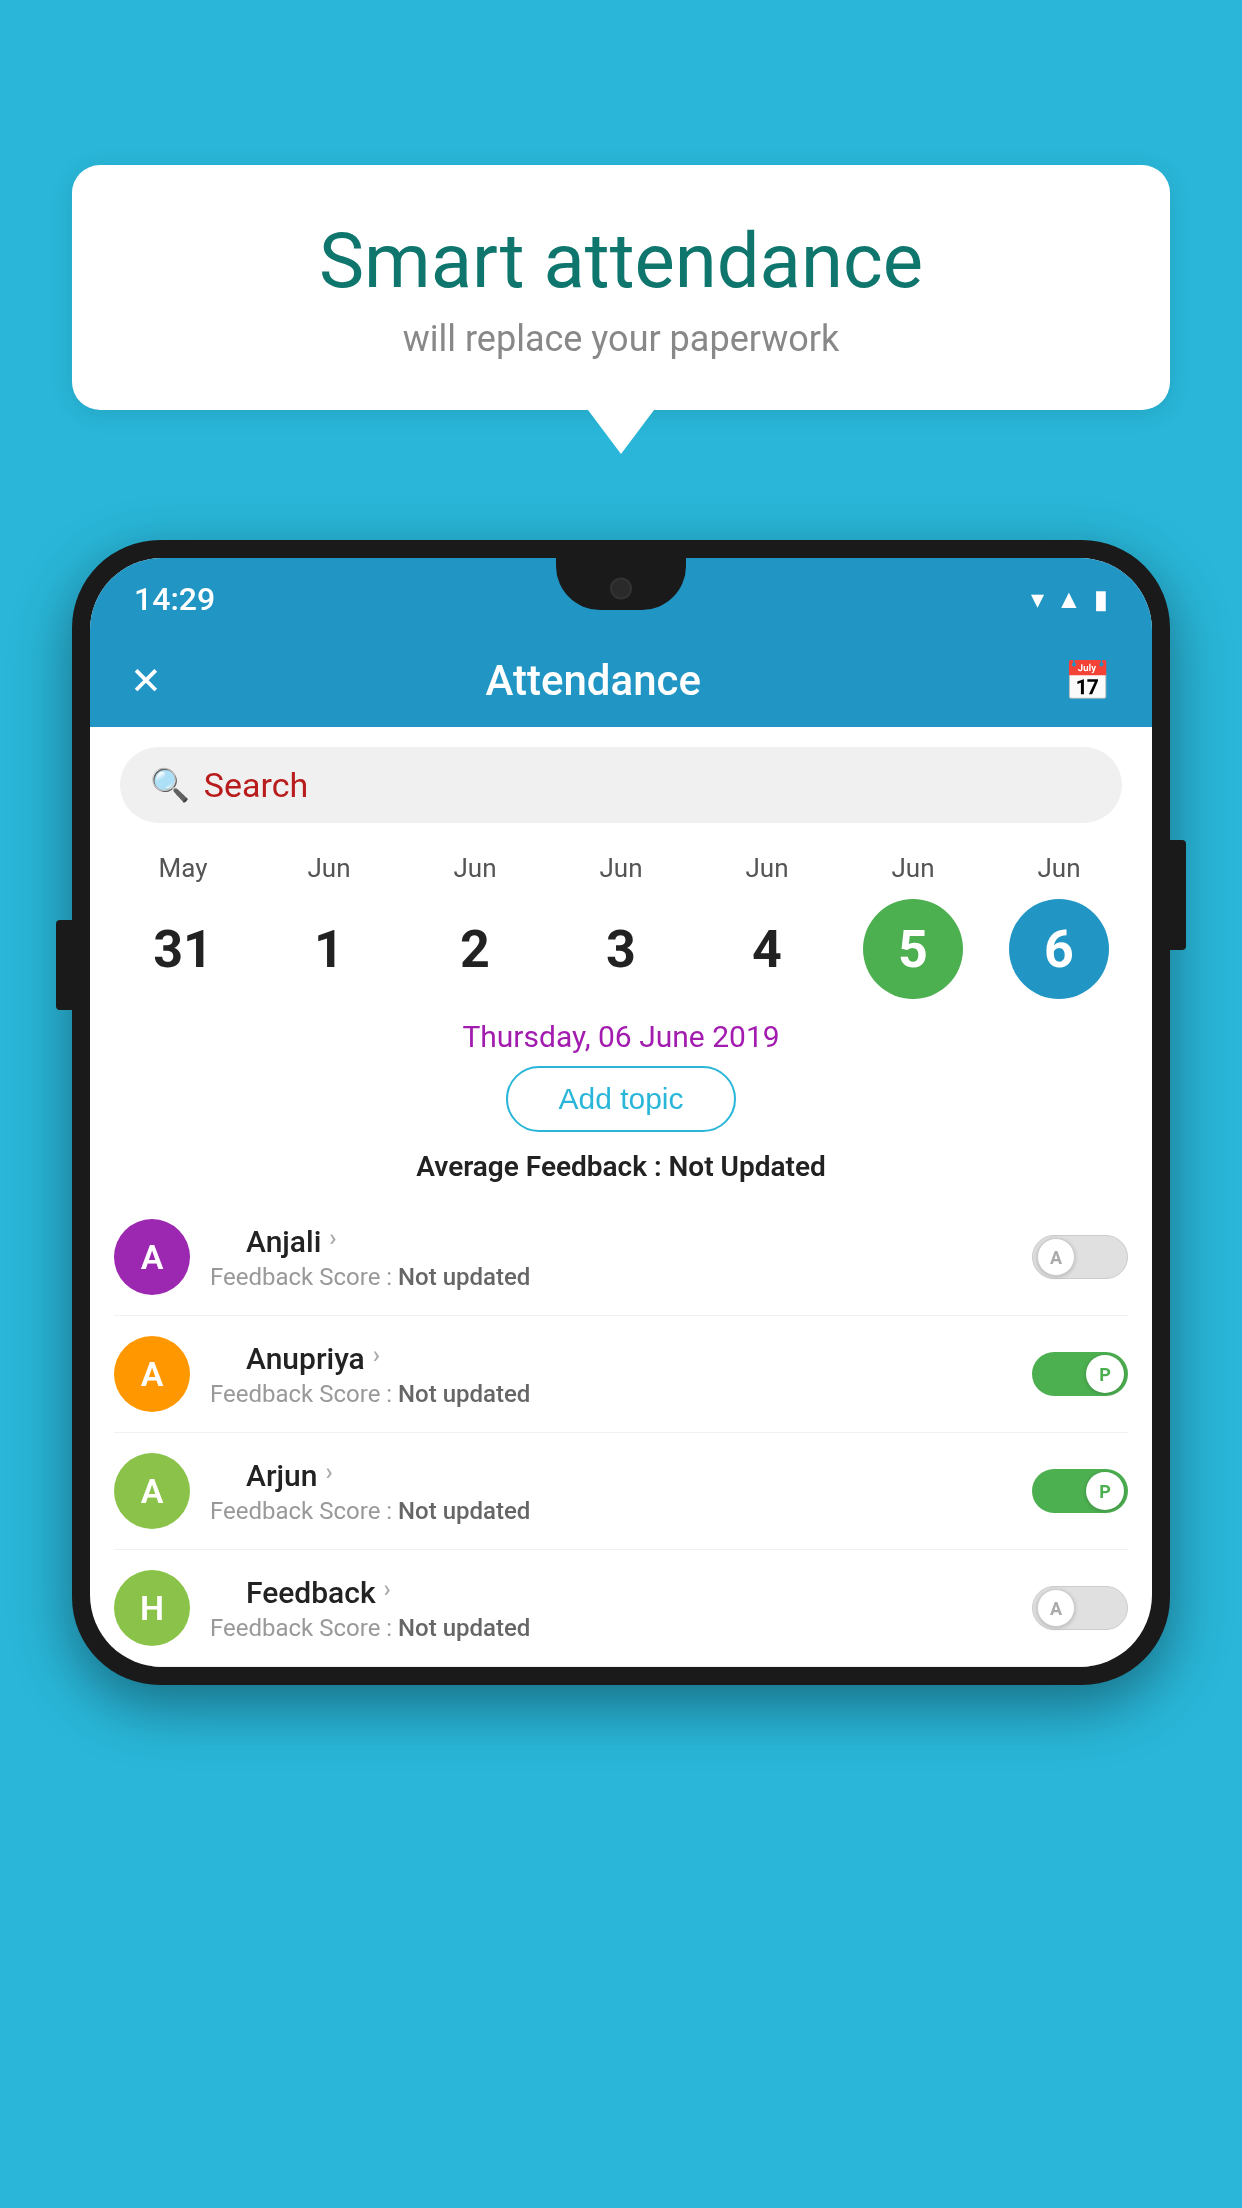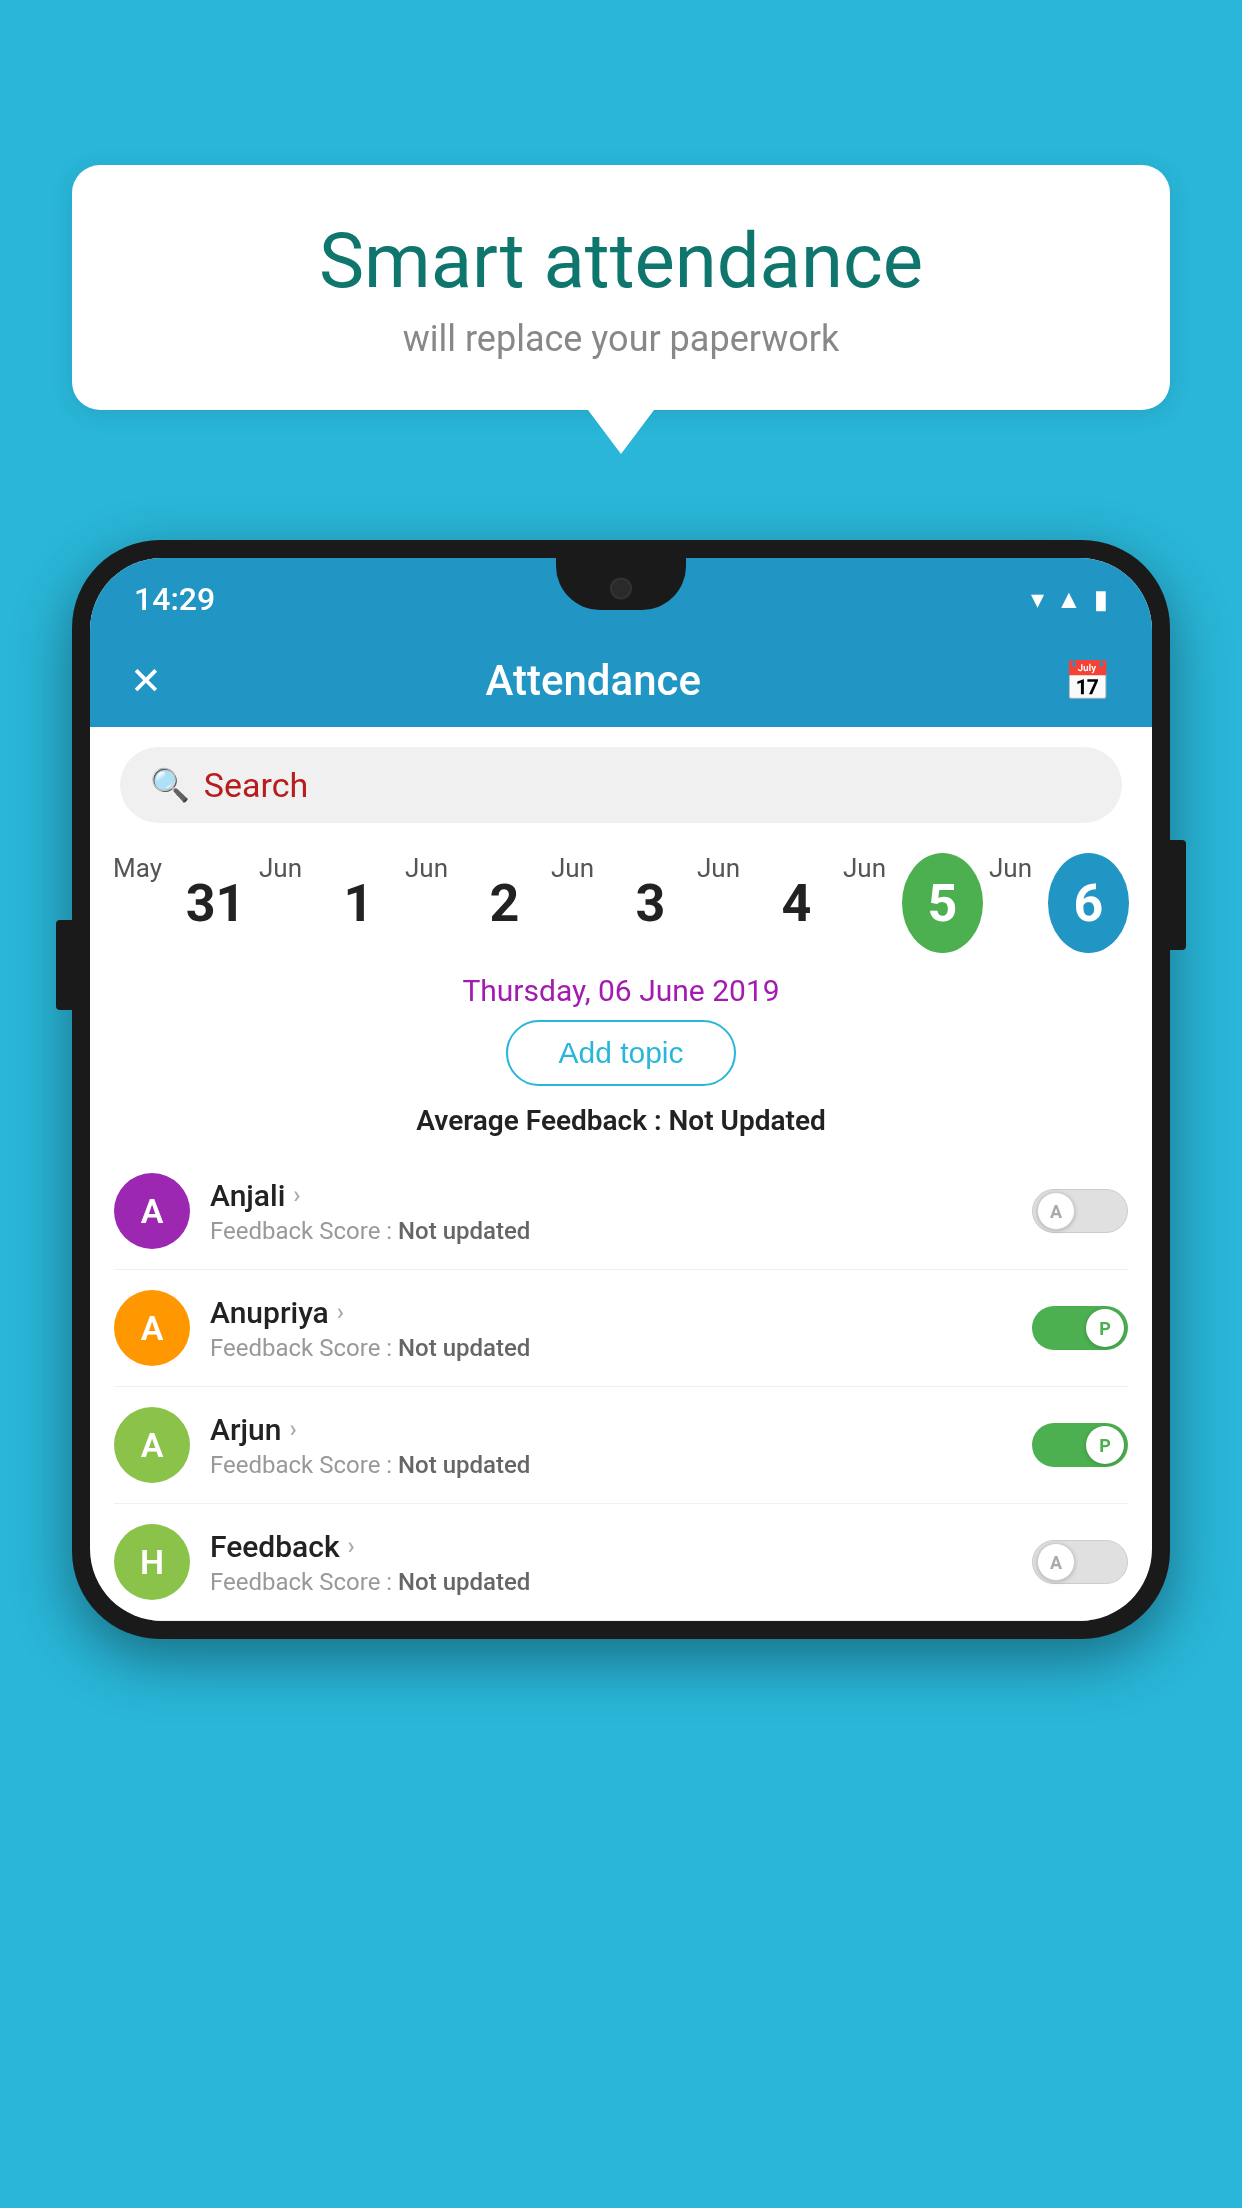"May" .cal-col { align-items: none -> center; flex-direction: row -> column }
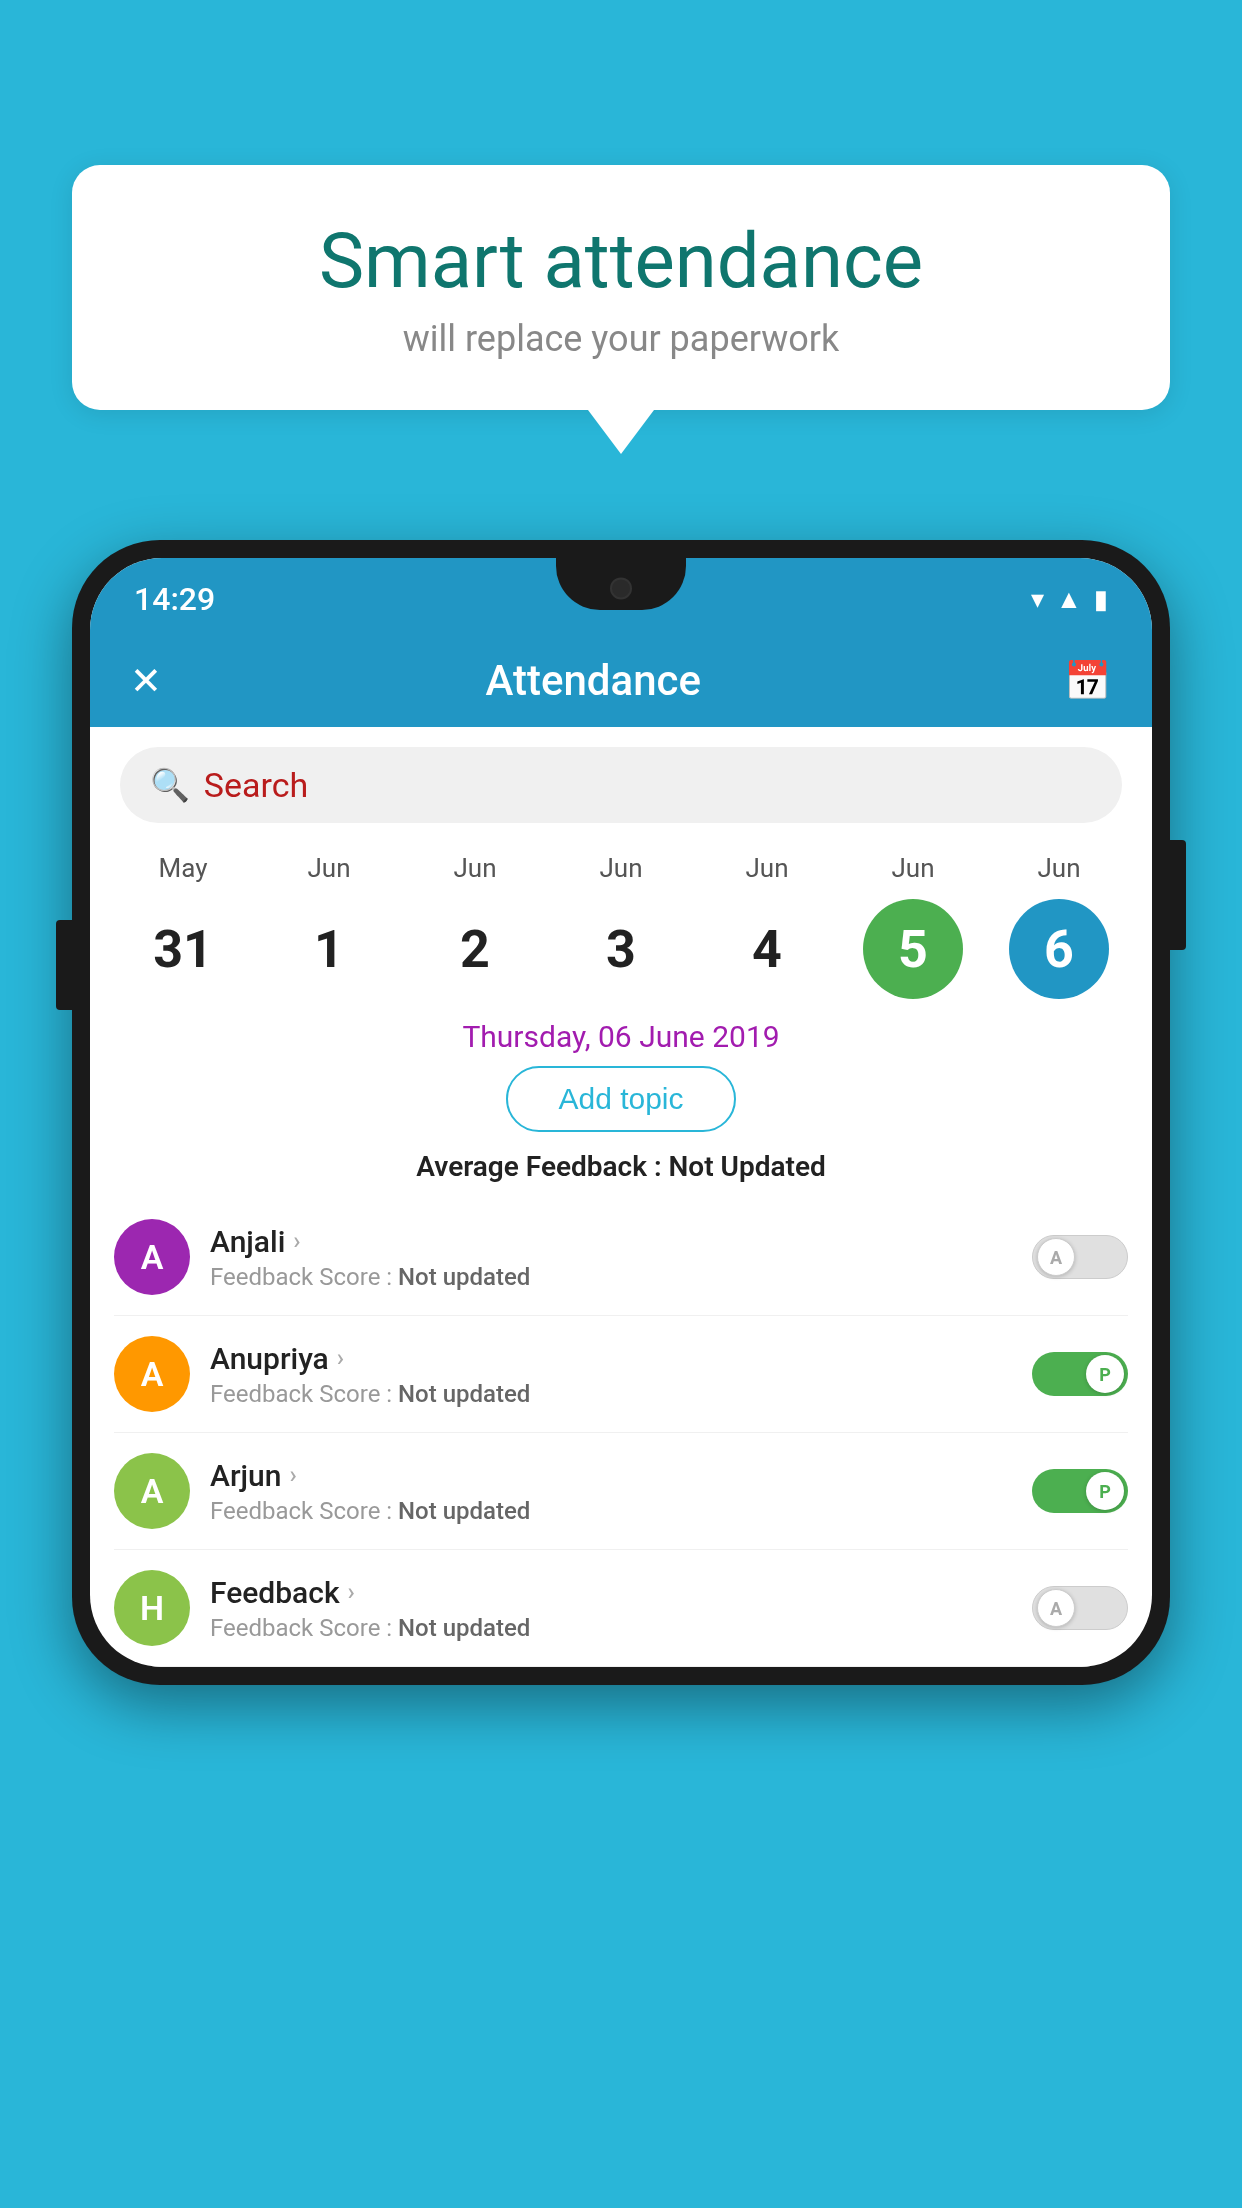"Anjali" .student-name { align-items: center -> none; margin-left: none -> 36px }
